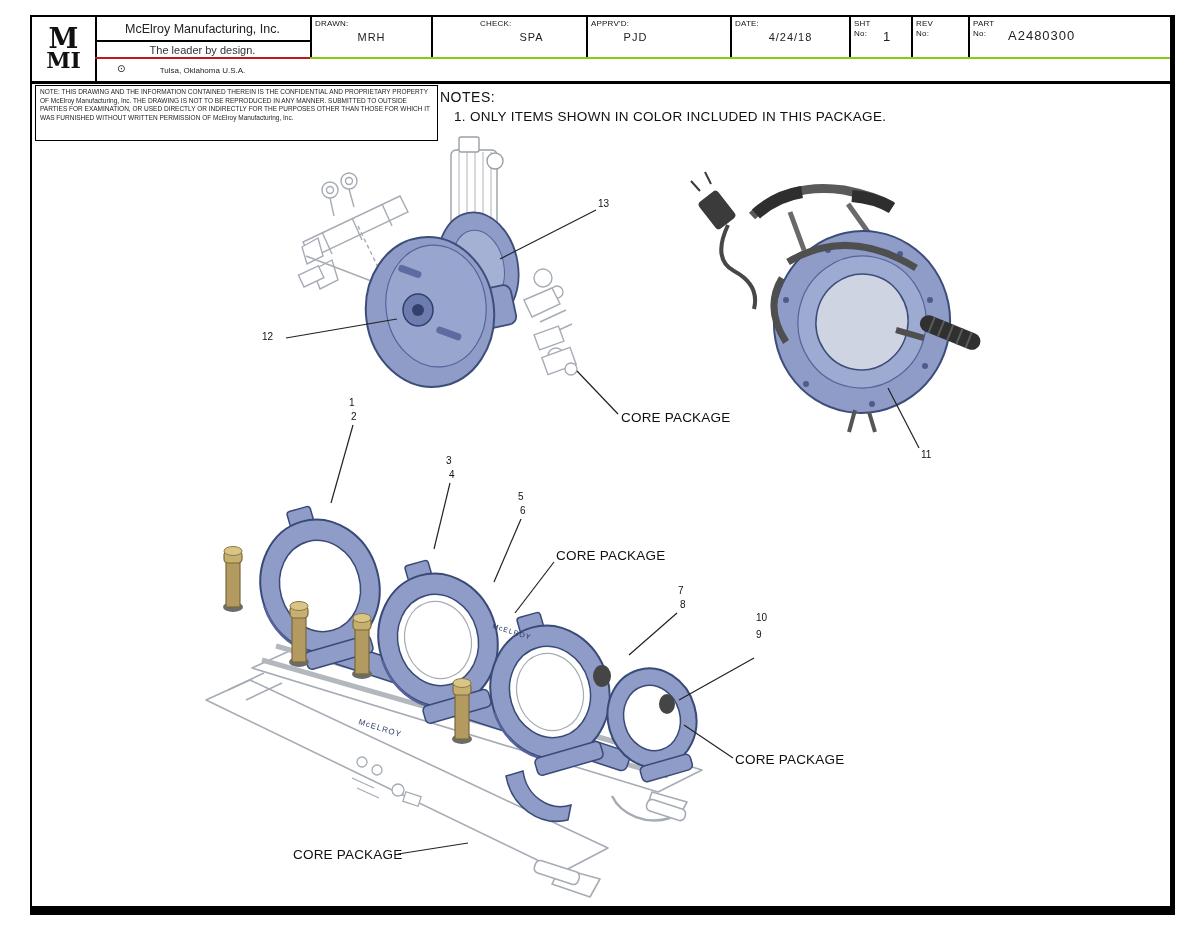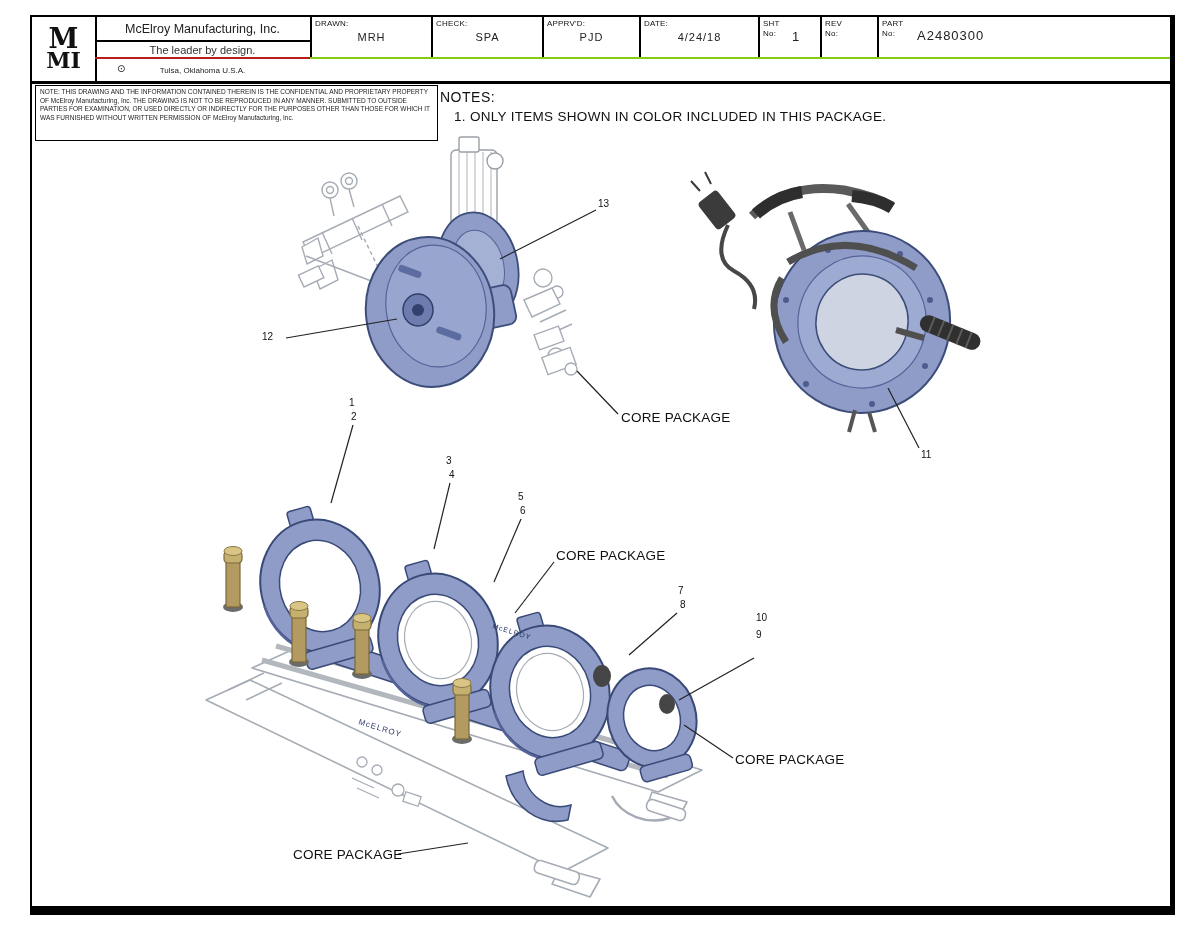"CHECK:" .f-check { padding-left: none -> 44px }
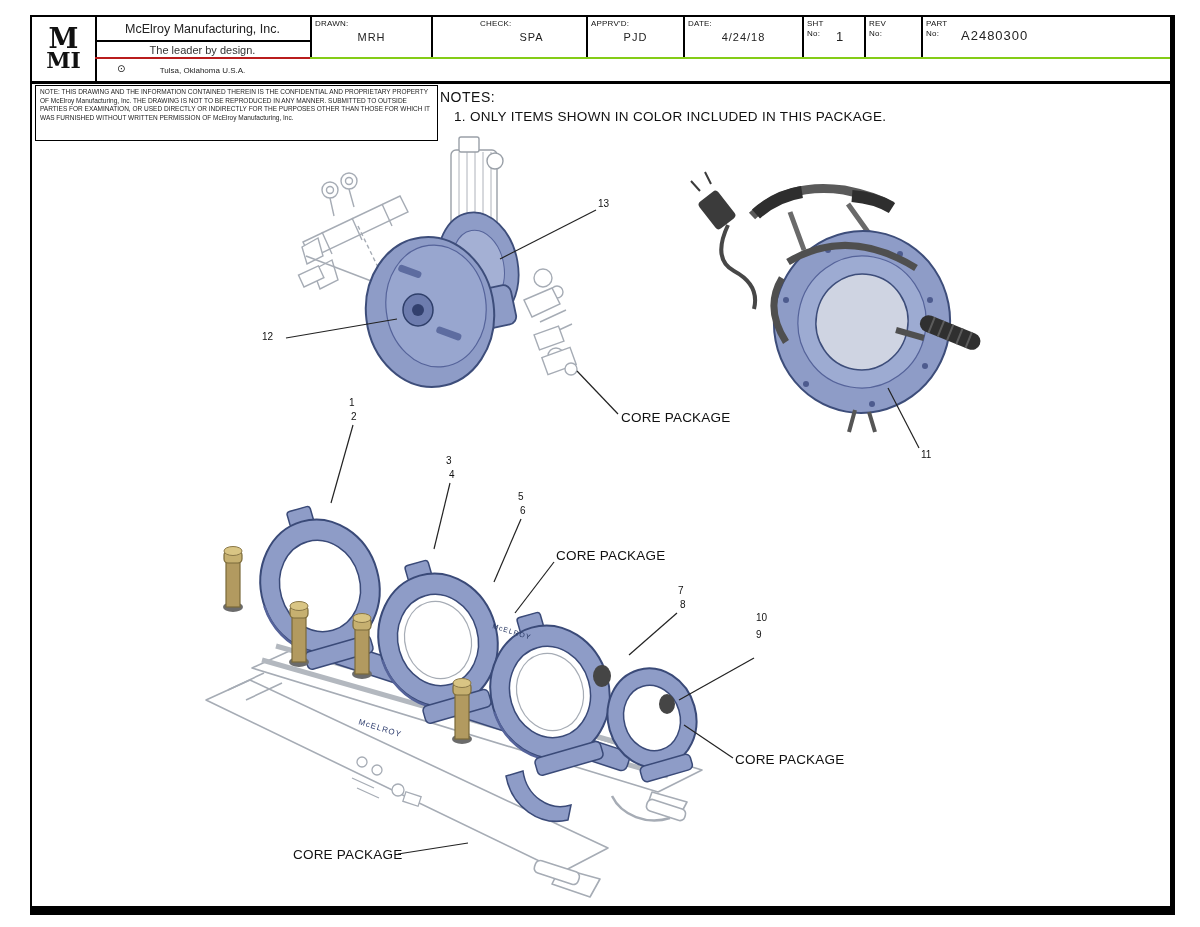"DATE:" .f-date { margin-left: none -> 47px }
